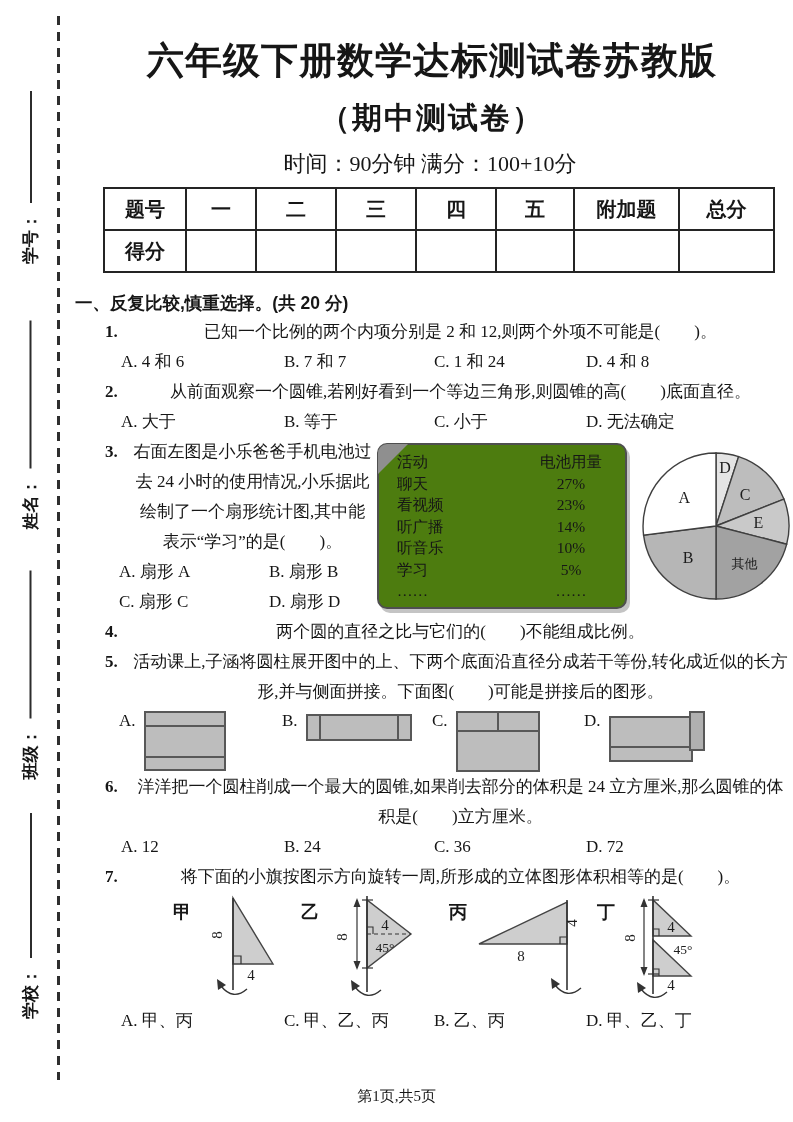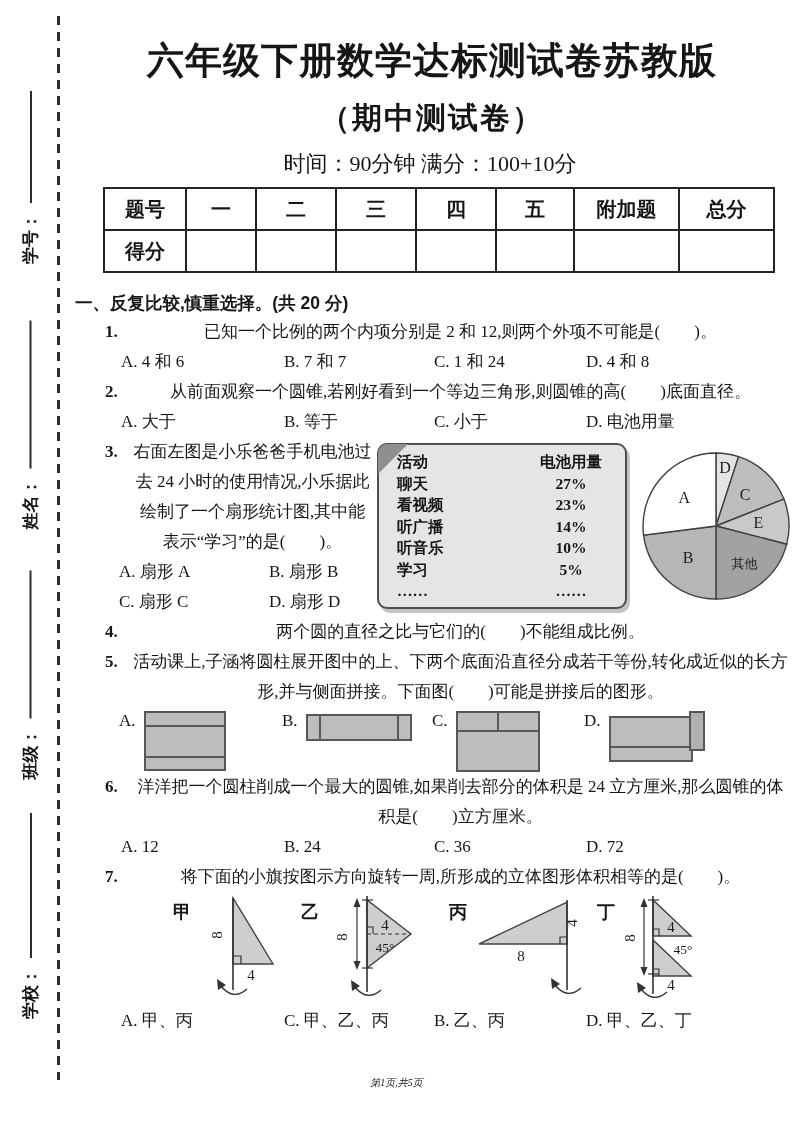"D. 电池用量" span { text: 电池用量 -> 无法确定 }
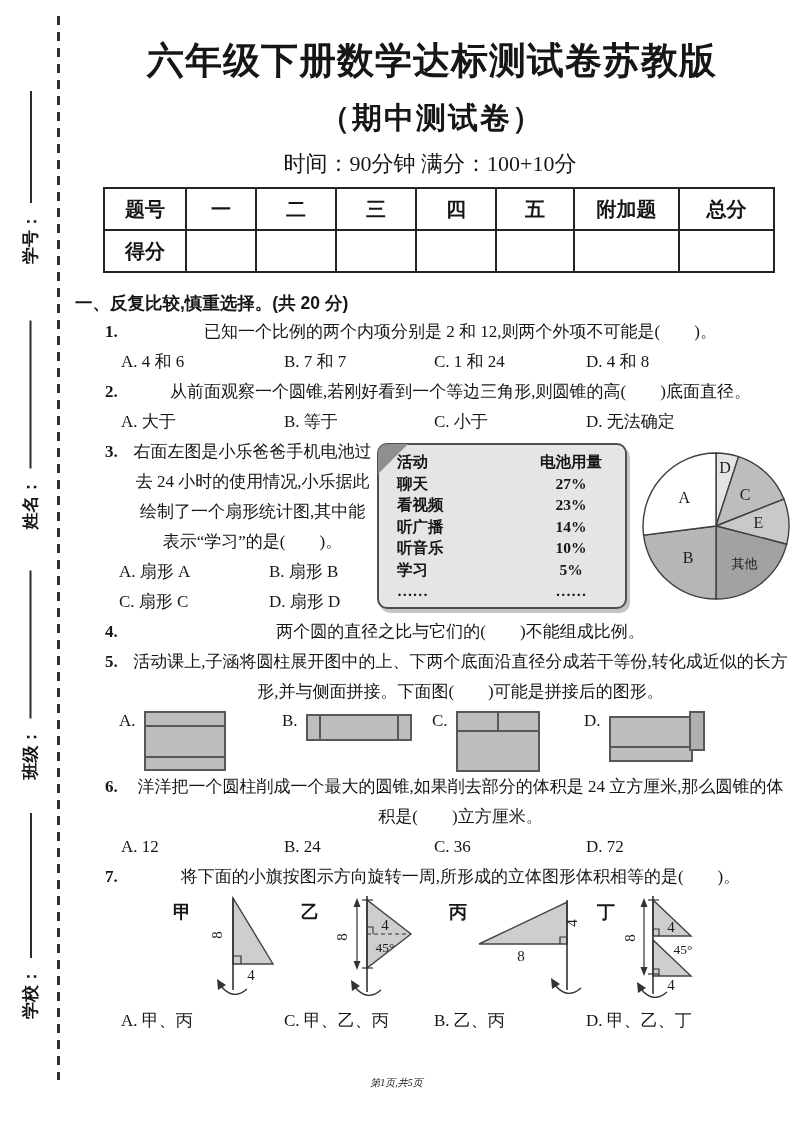"活动" .battery-card { background: #e5e5e5 -> #4d7c0f; font-weight: bold -> none }
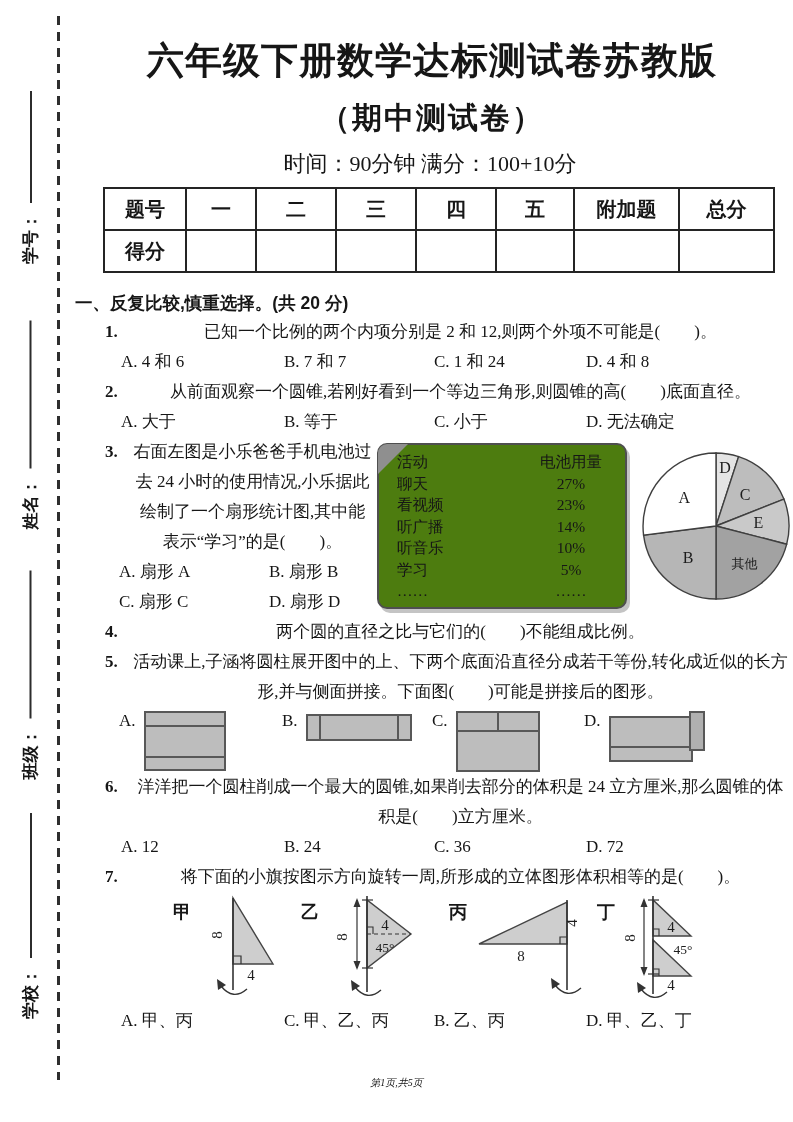"第1页,共5页" .footer { bottom: 32px -> 16px; font-size: 10px -> 15px; font-style: italic -> none }
